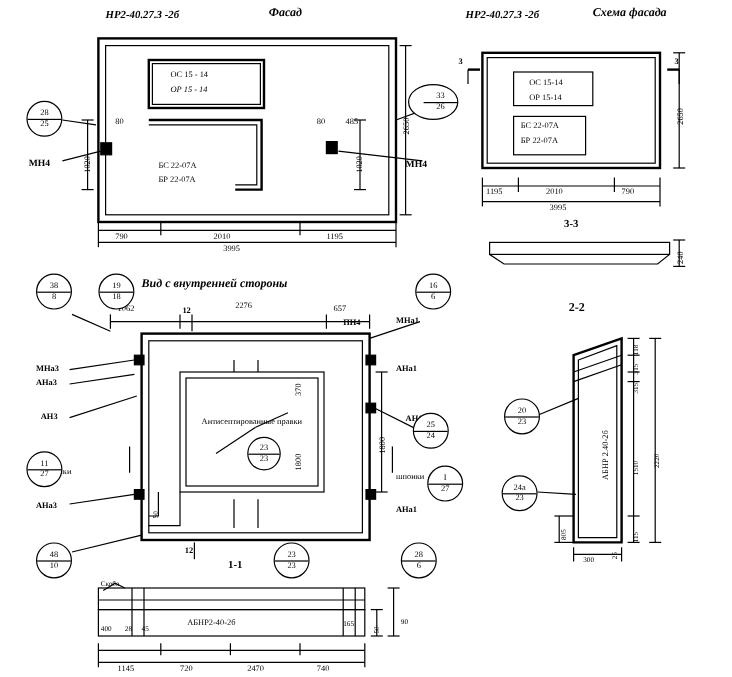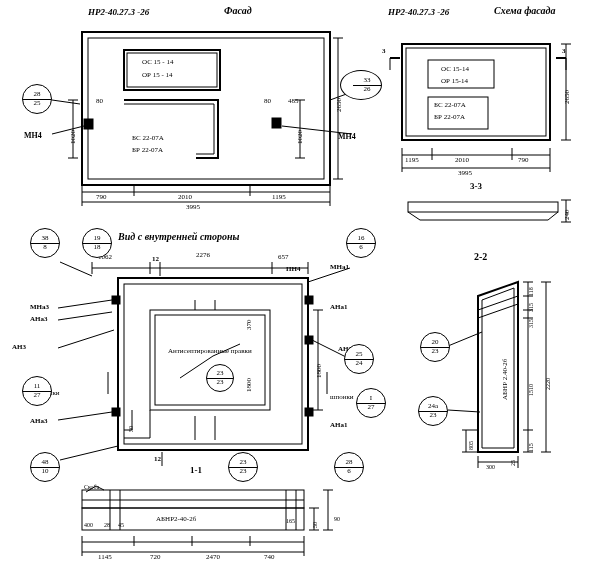"ОР 15 - 14" div.t { font-style: none -> italic }
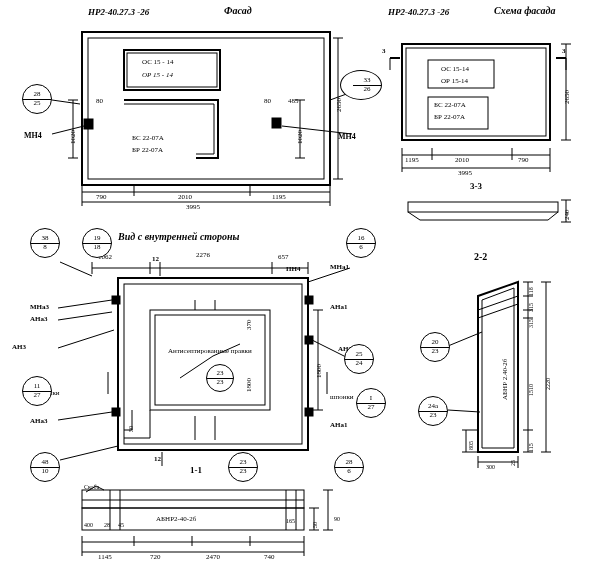"АН3" div.t { left: 12px -> 34px }
